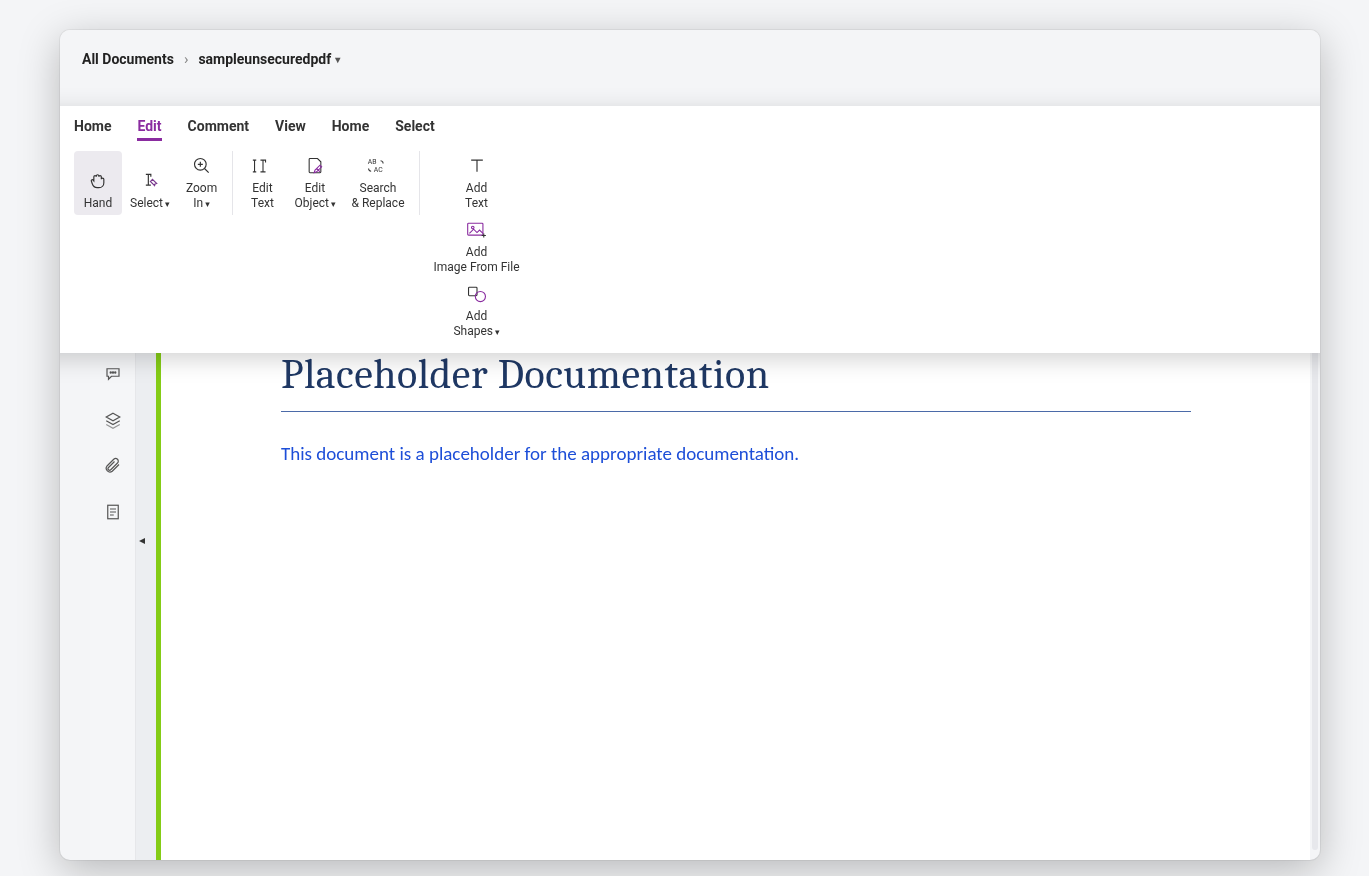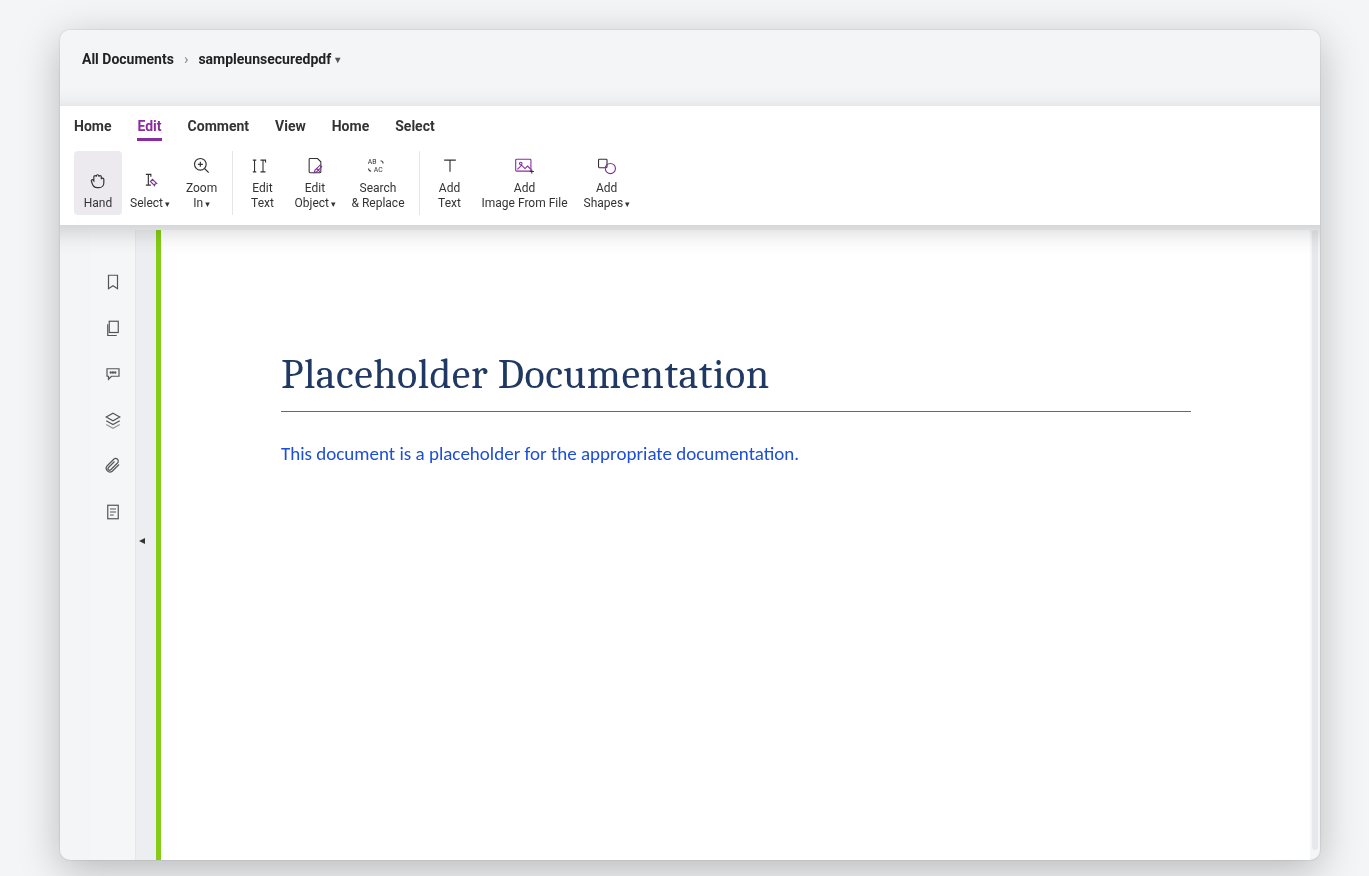"Add" .tool-group:last-child { flex-direction: none -> column }
